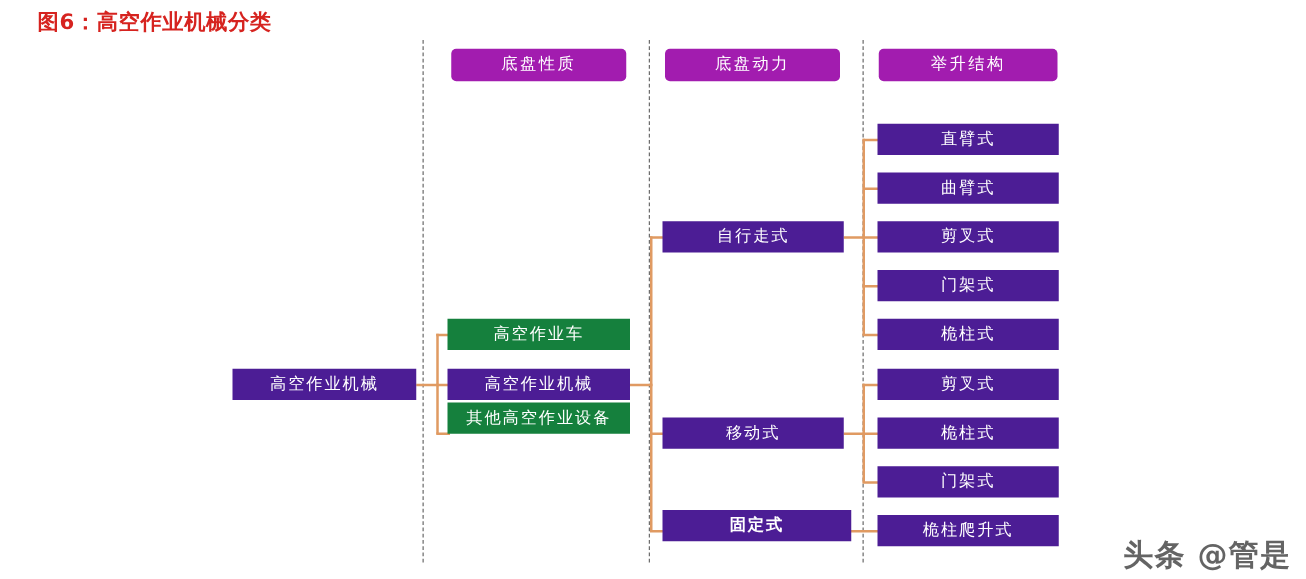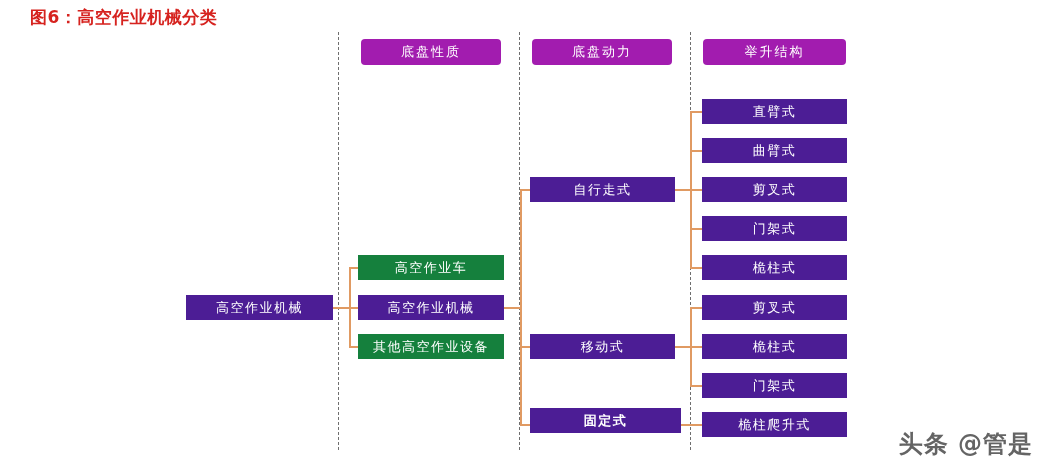"其他高空作业设备" #node-c1-2 { top: 334px -> 322px }
